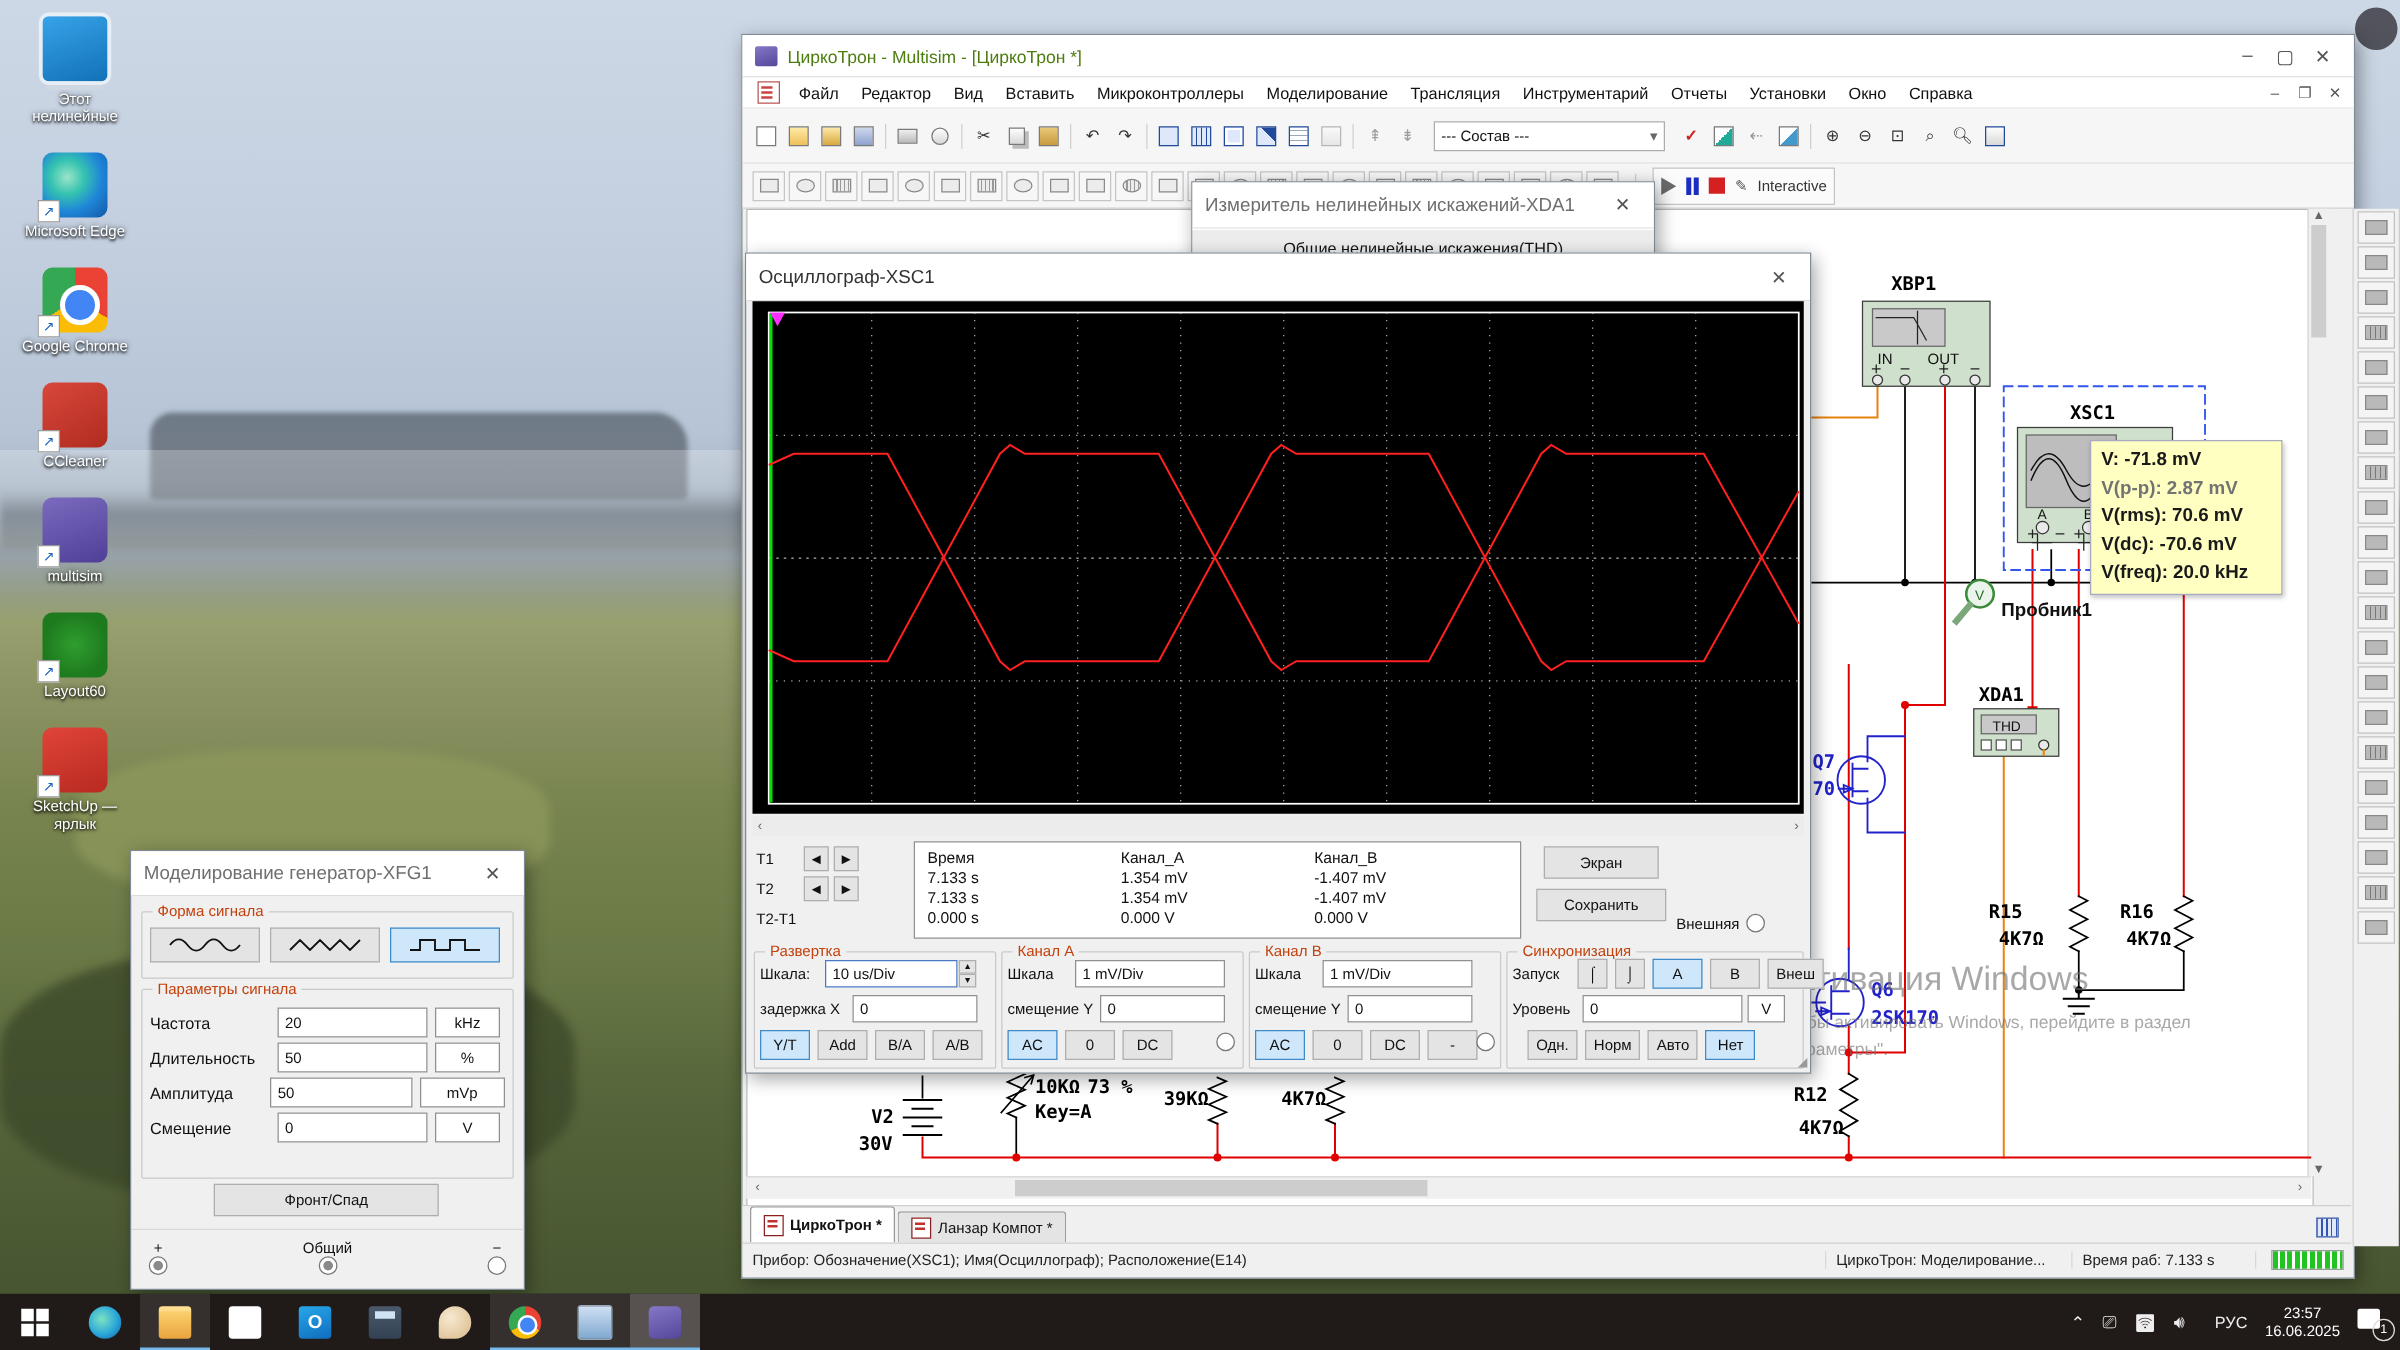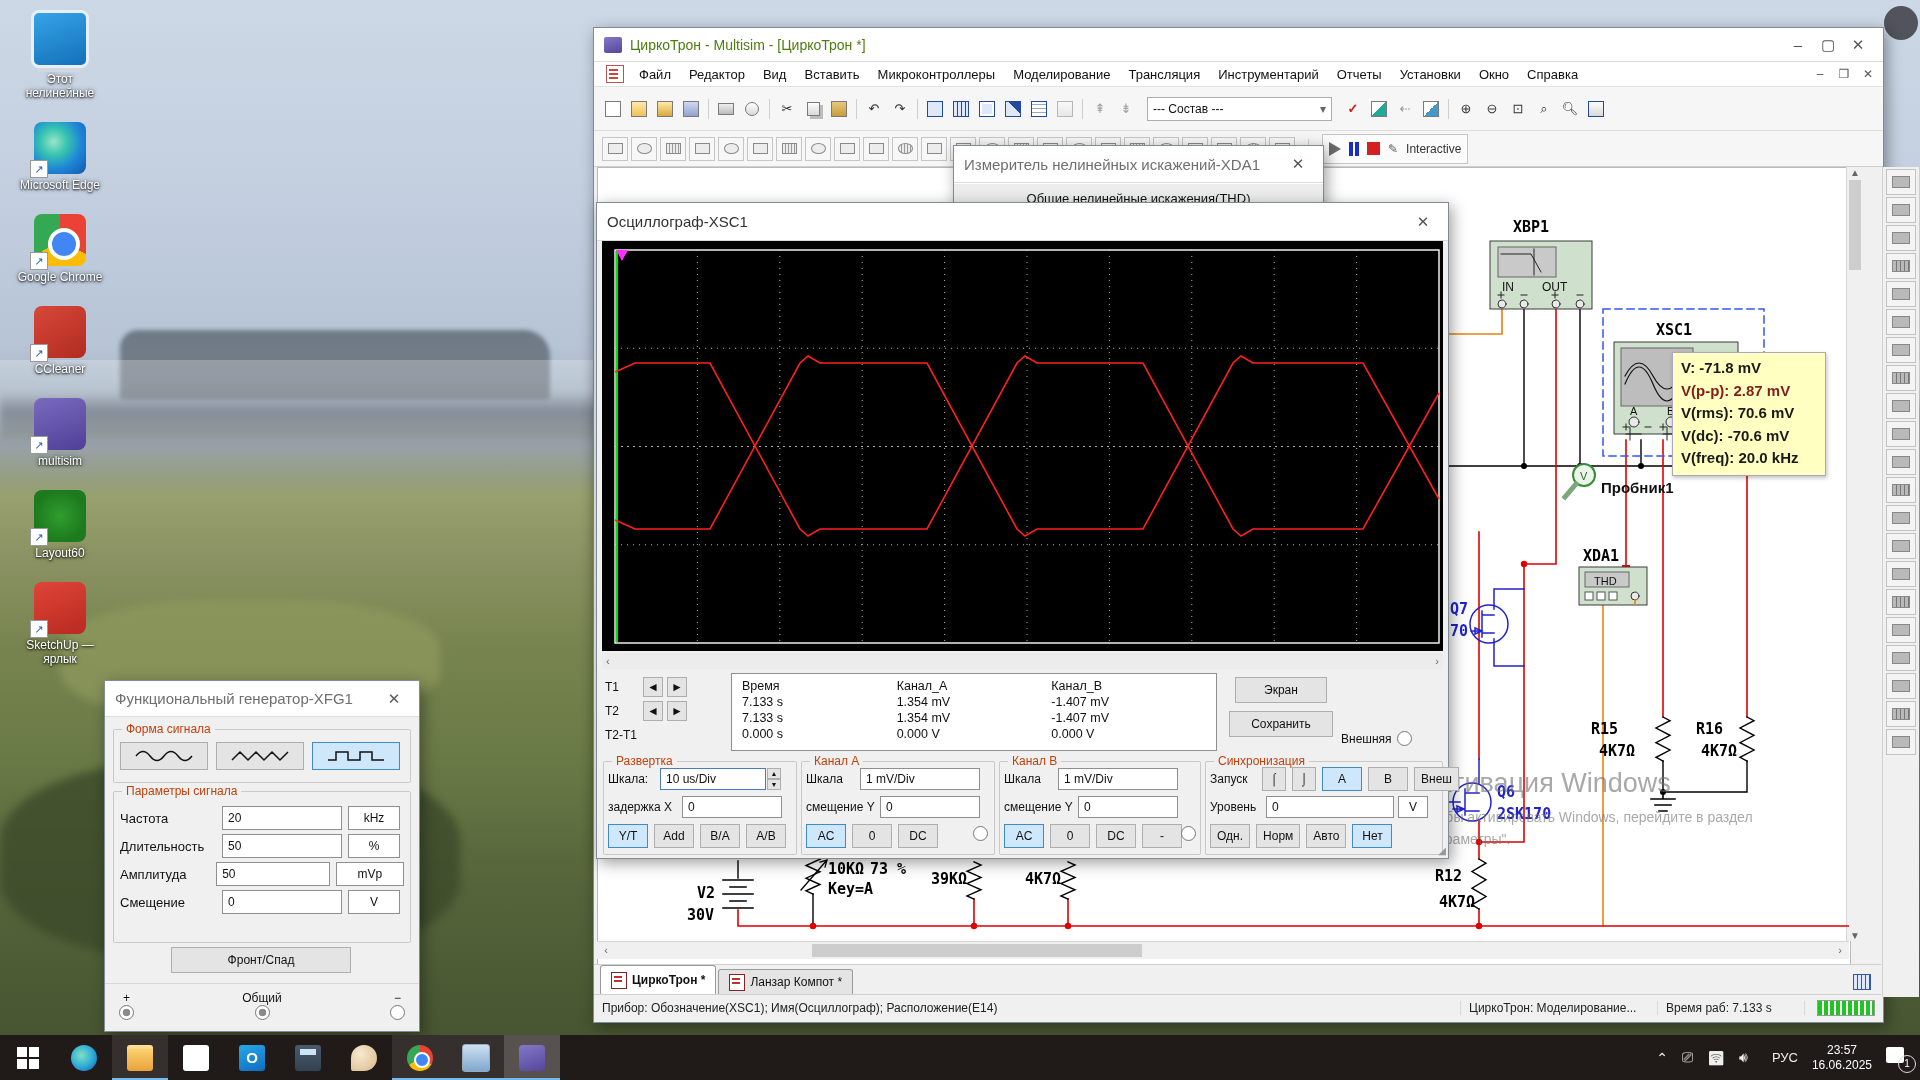"V(p-p): 2.87 mV" div { color: #7f1d1d -> #737373 }
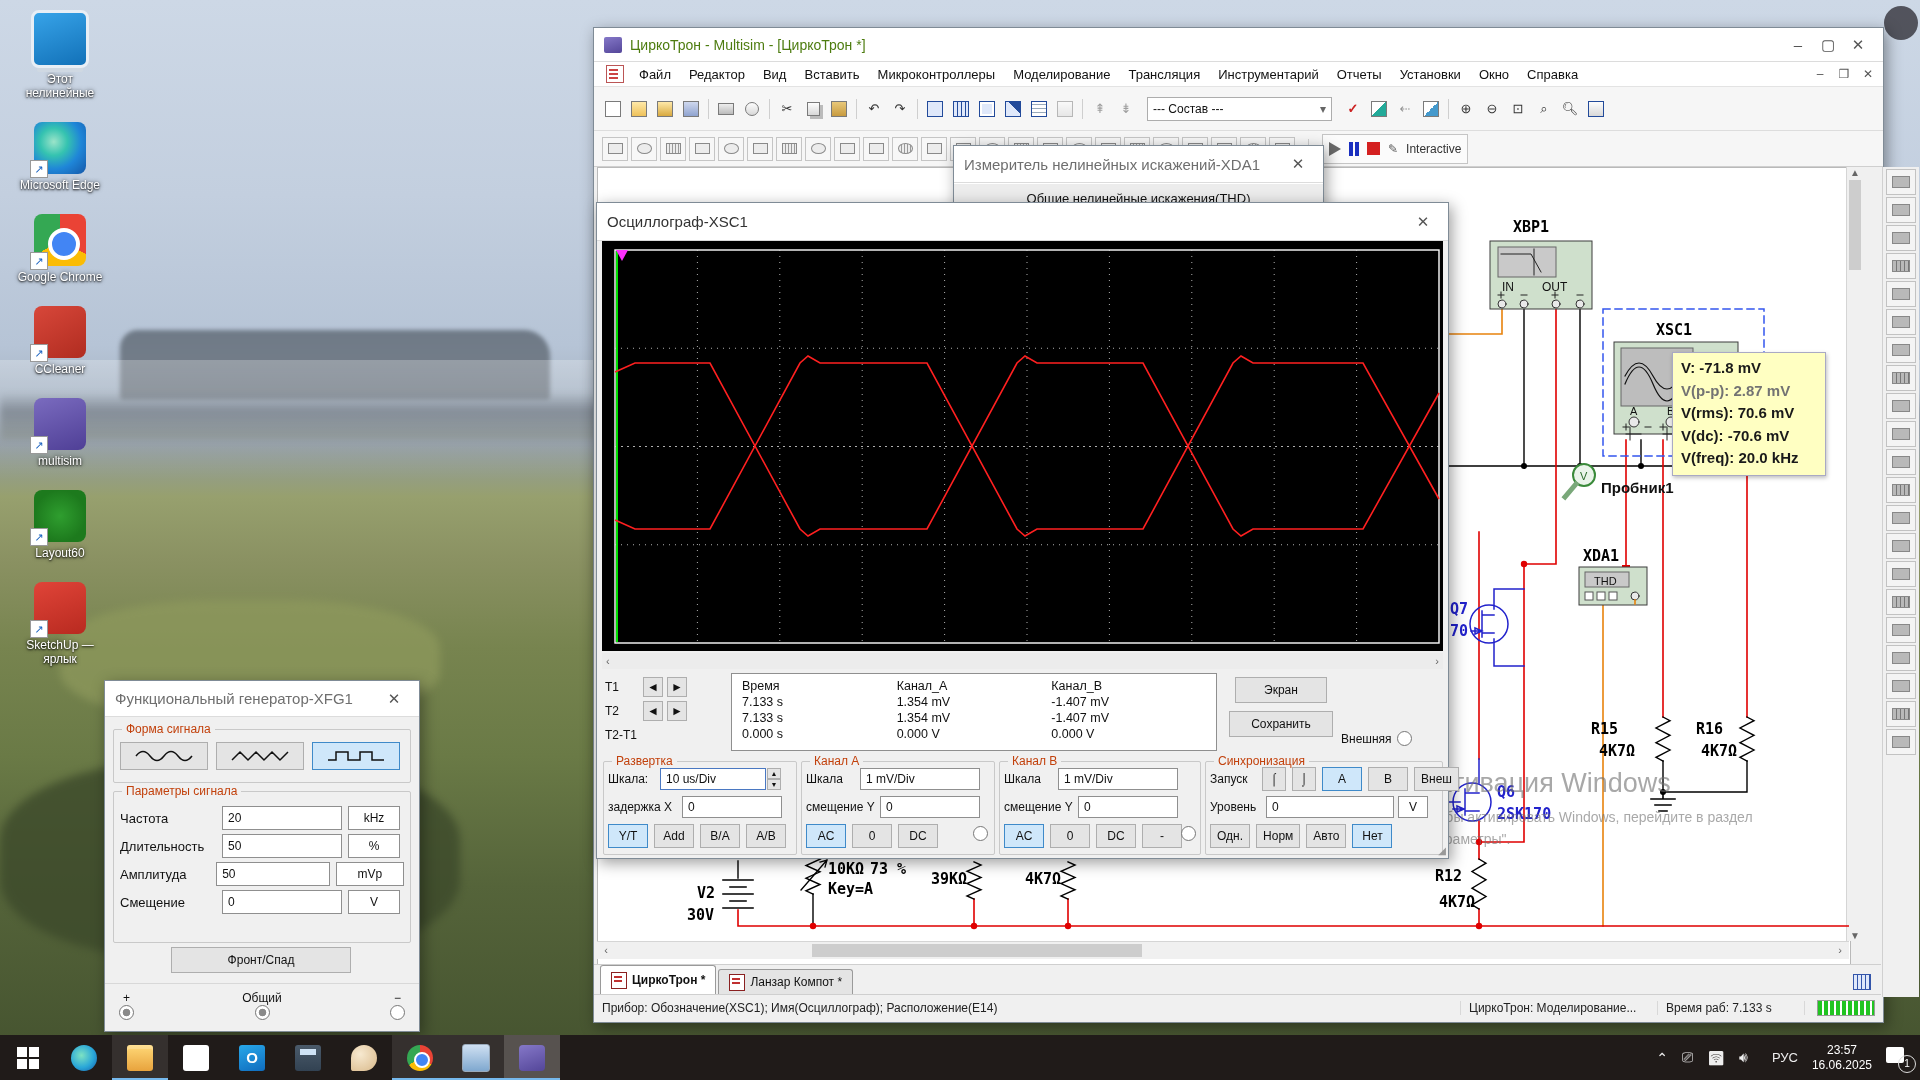"Функциональный генератор-XFG1" div.t { text: Функциональный -> Моделирование }
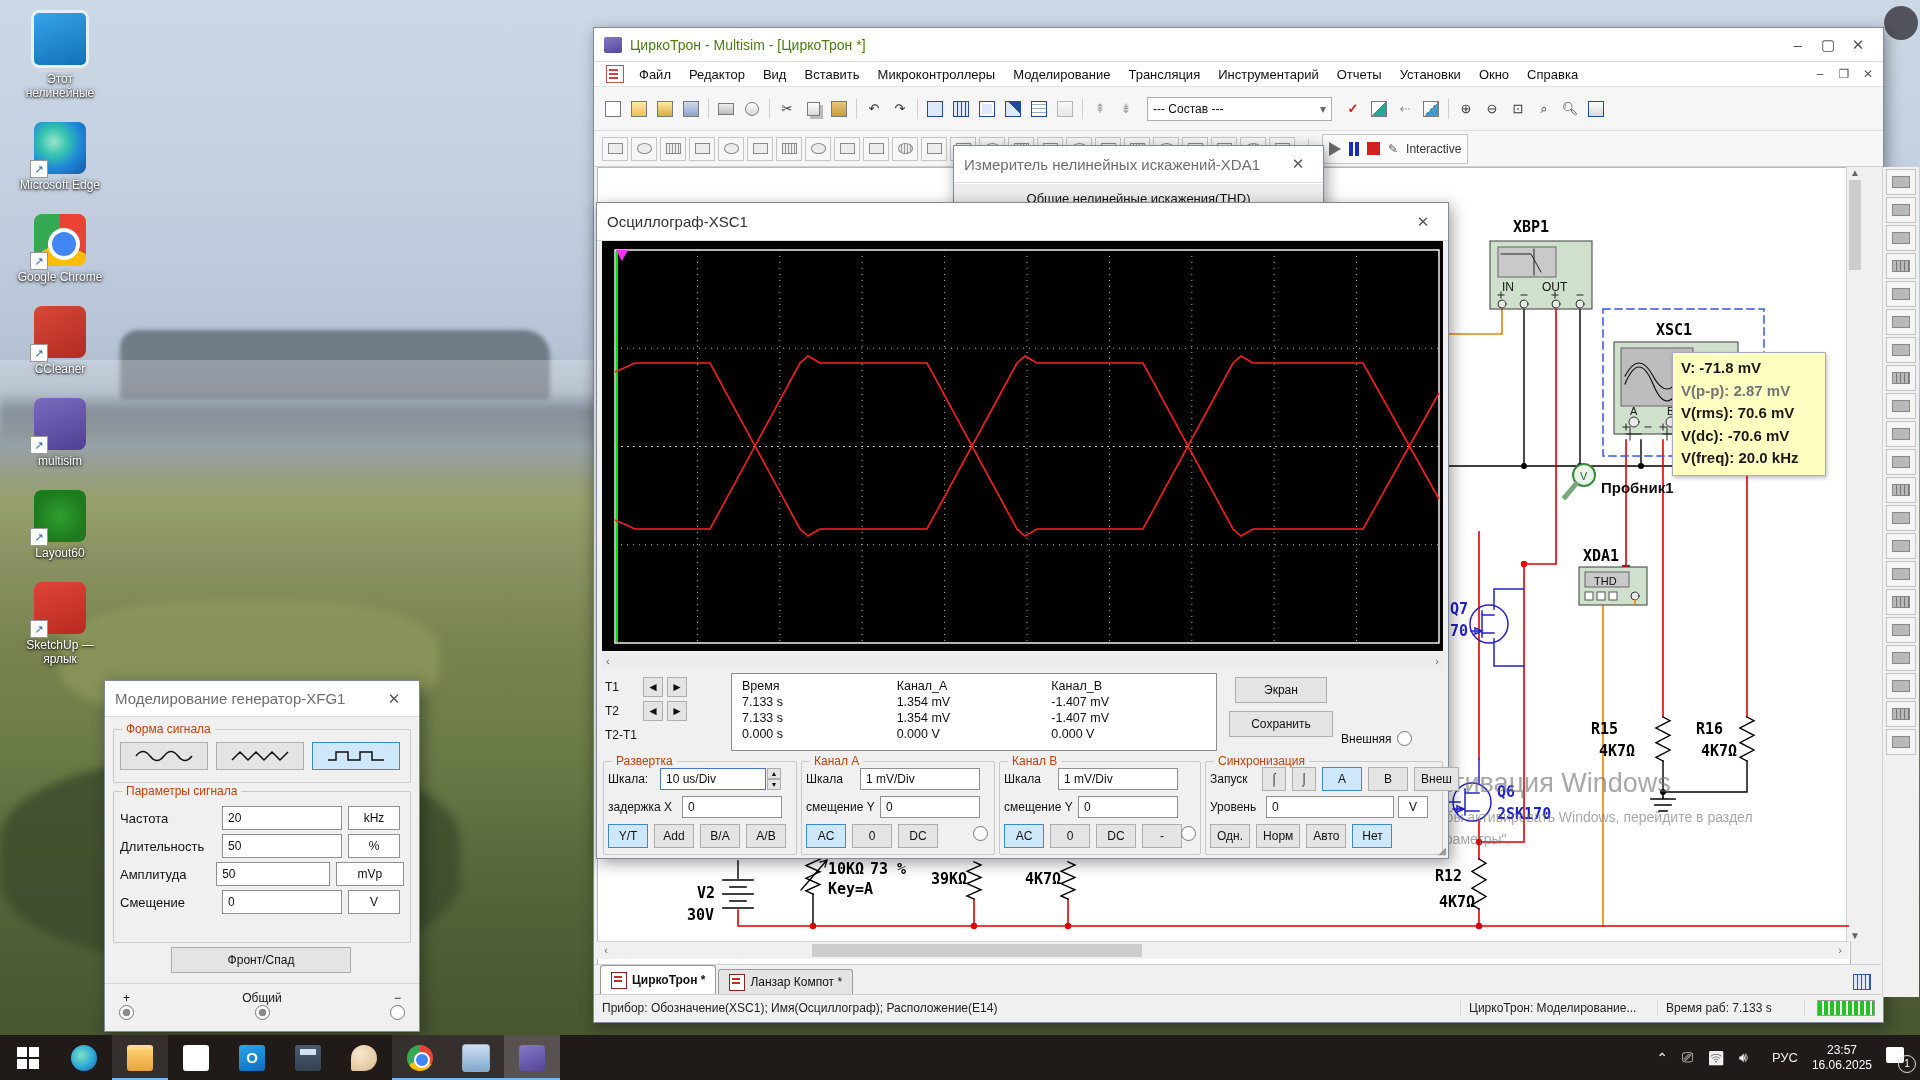"Одн." div.btn { margin-left: none -> 12px }
